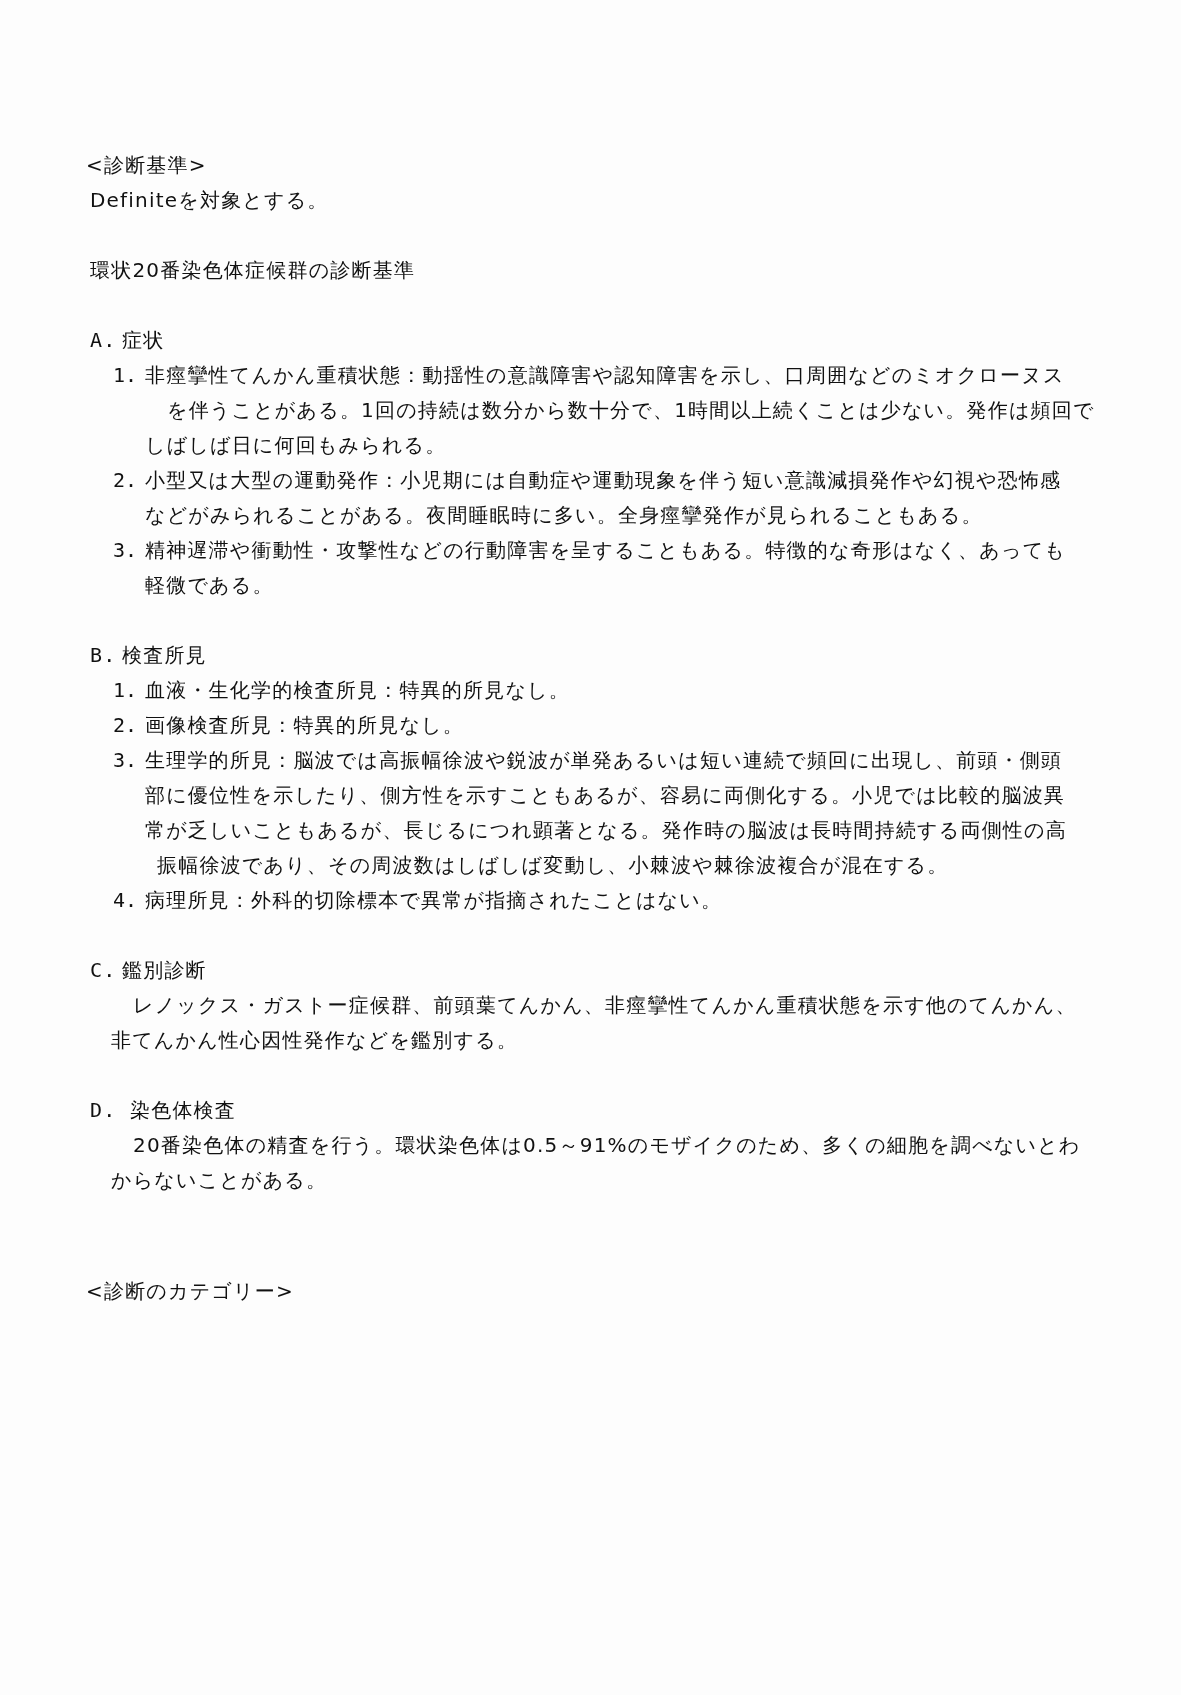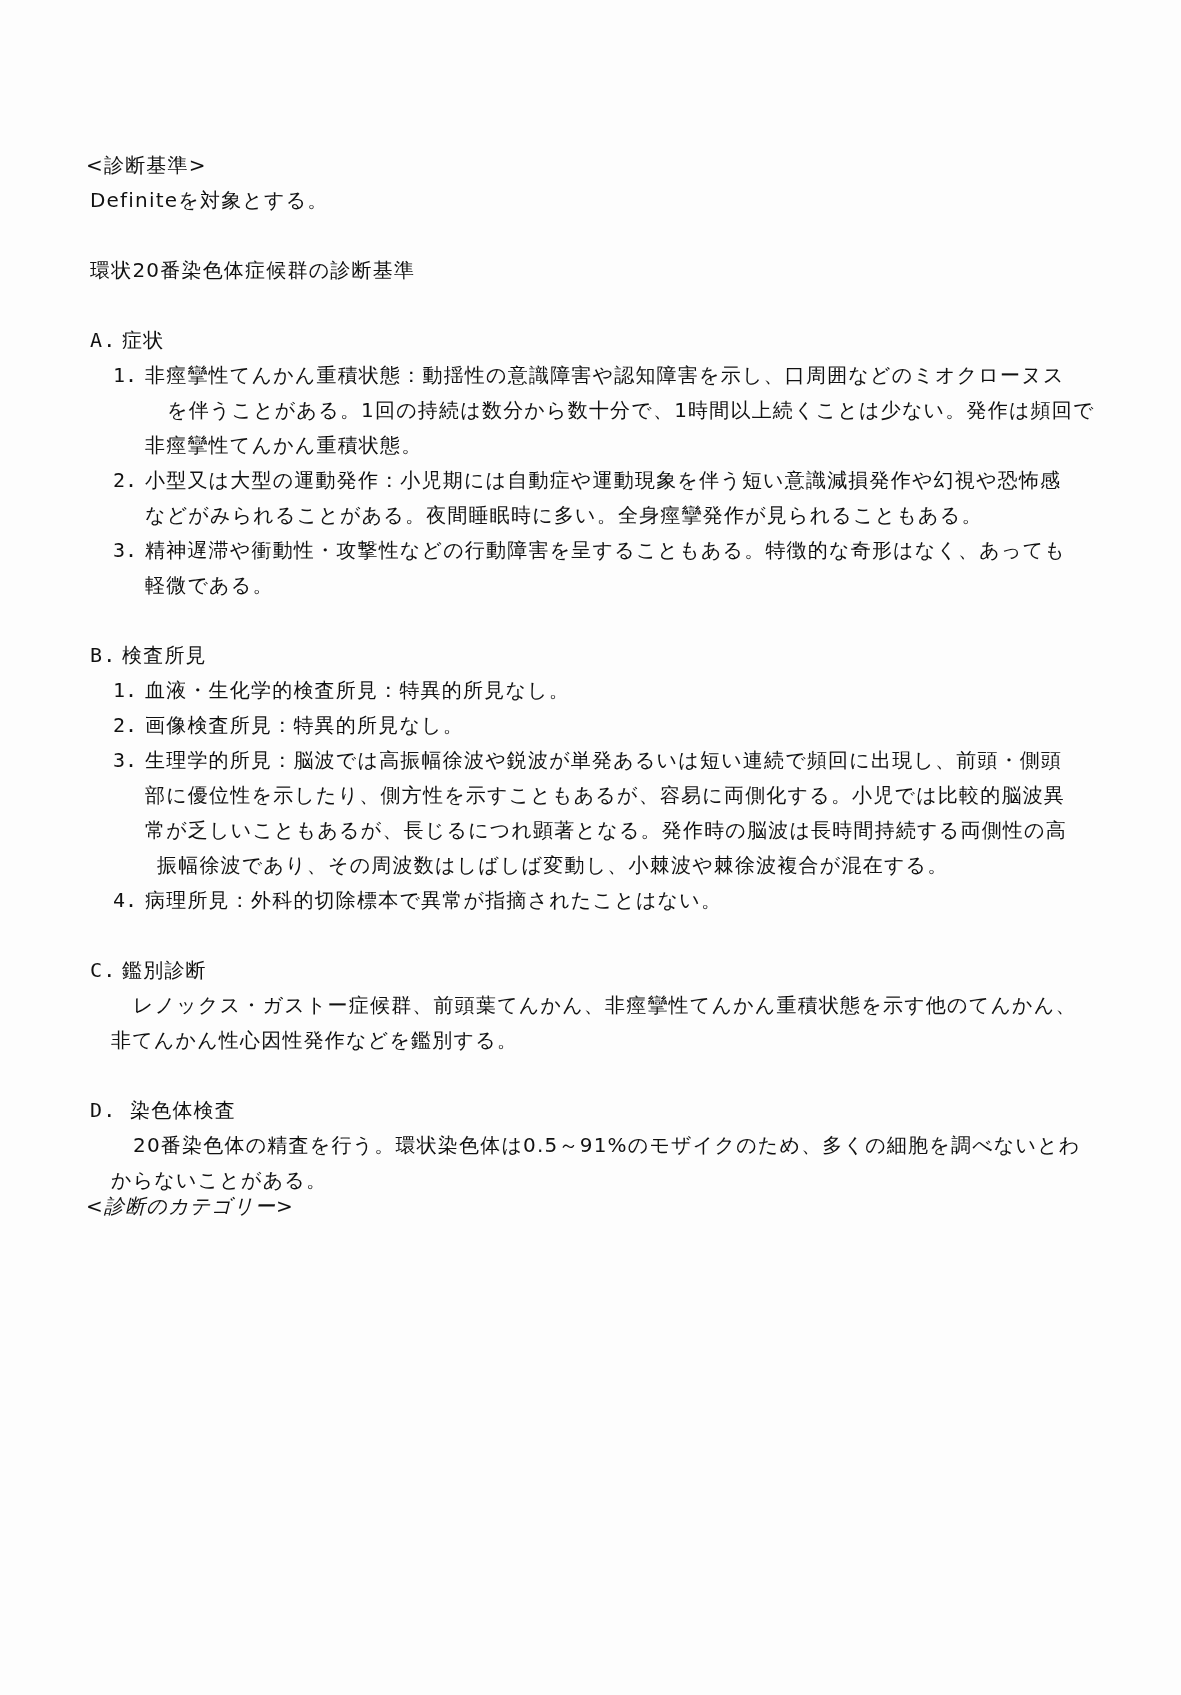"非痙攣性てんかん重積状態。" div.line { text: 非痙攣性てんかん重積状態 -> しばしば日に何回もみられる }
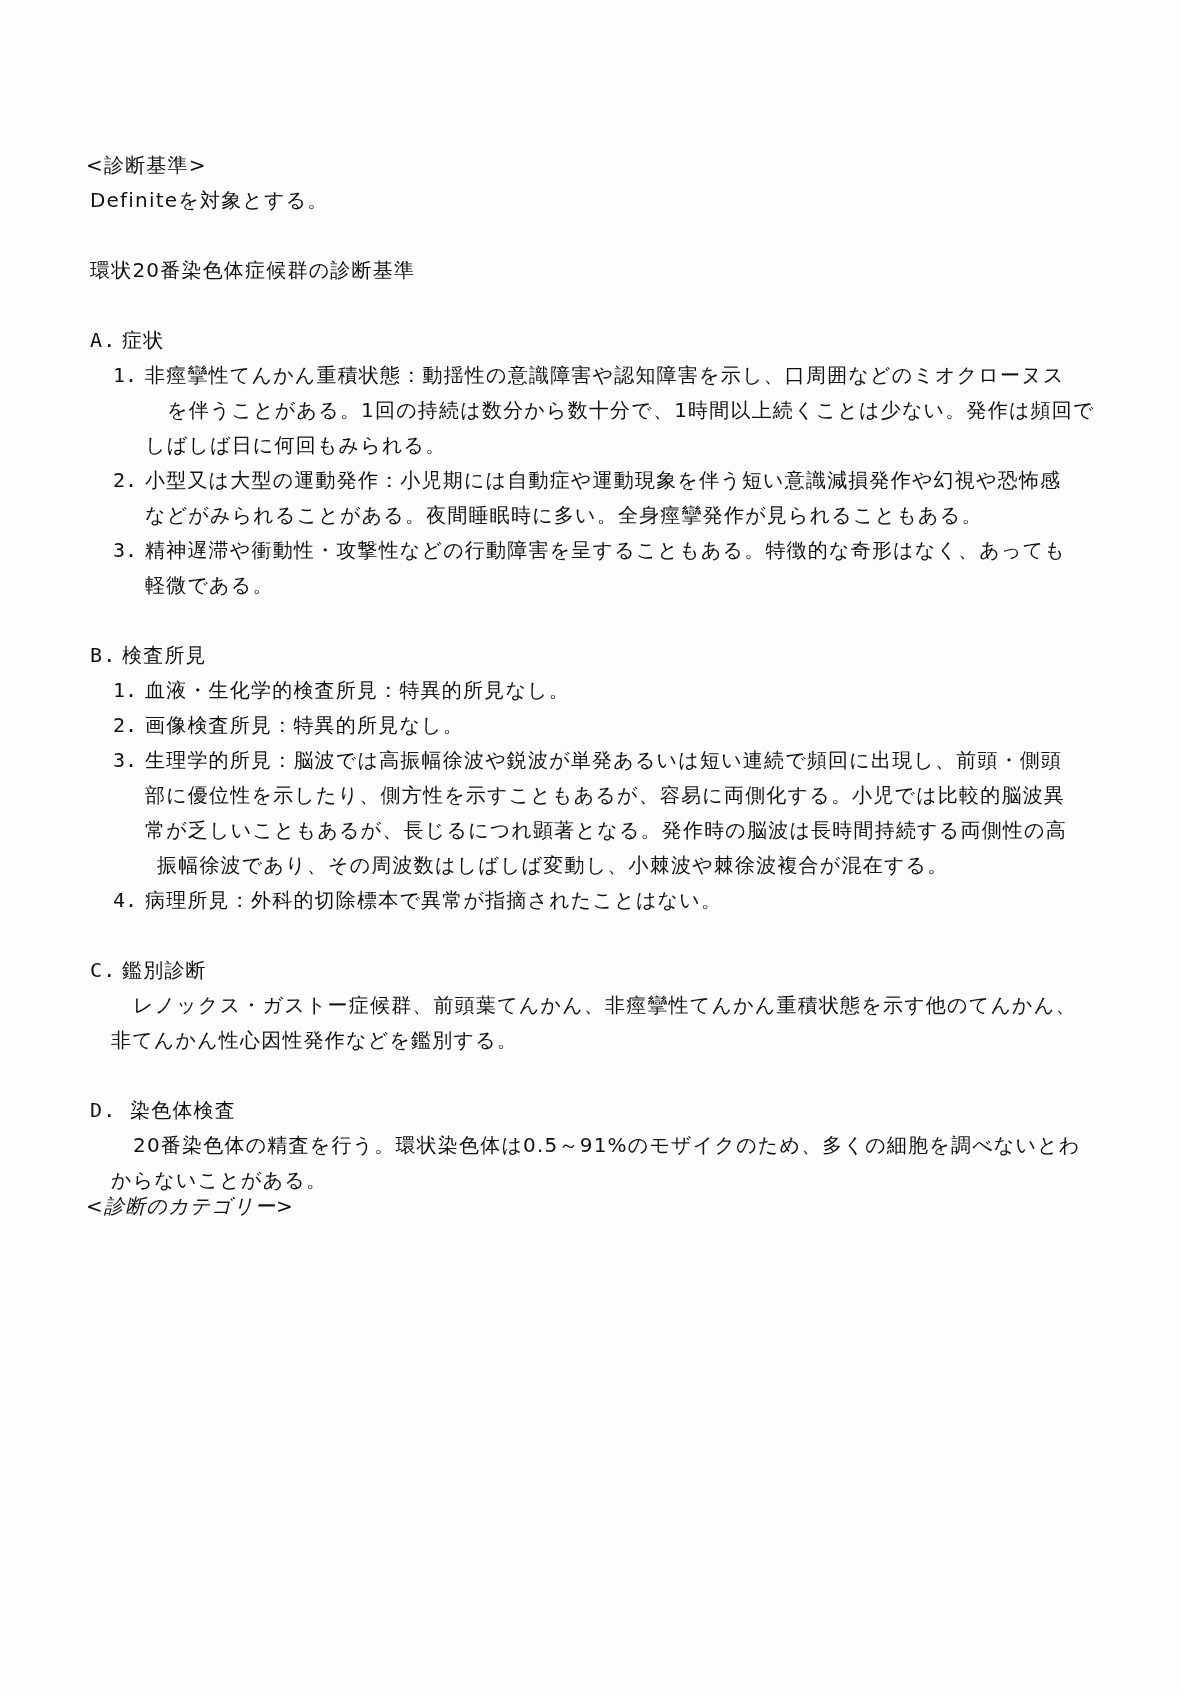"<診断のカテゴリー>" div.line { font-style: italic -> none; top: 1194px -> 1279px }
